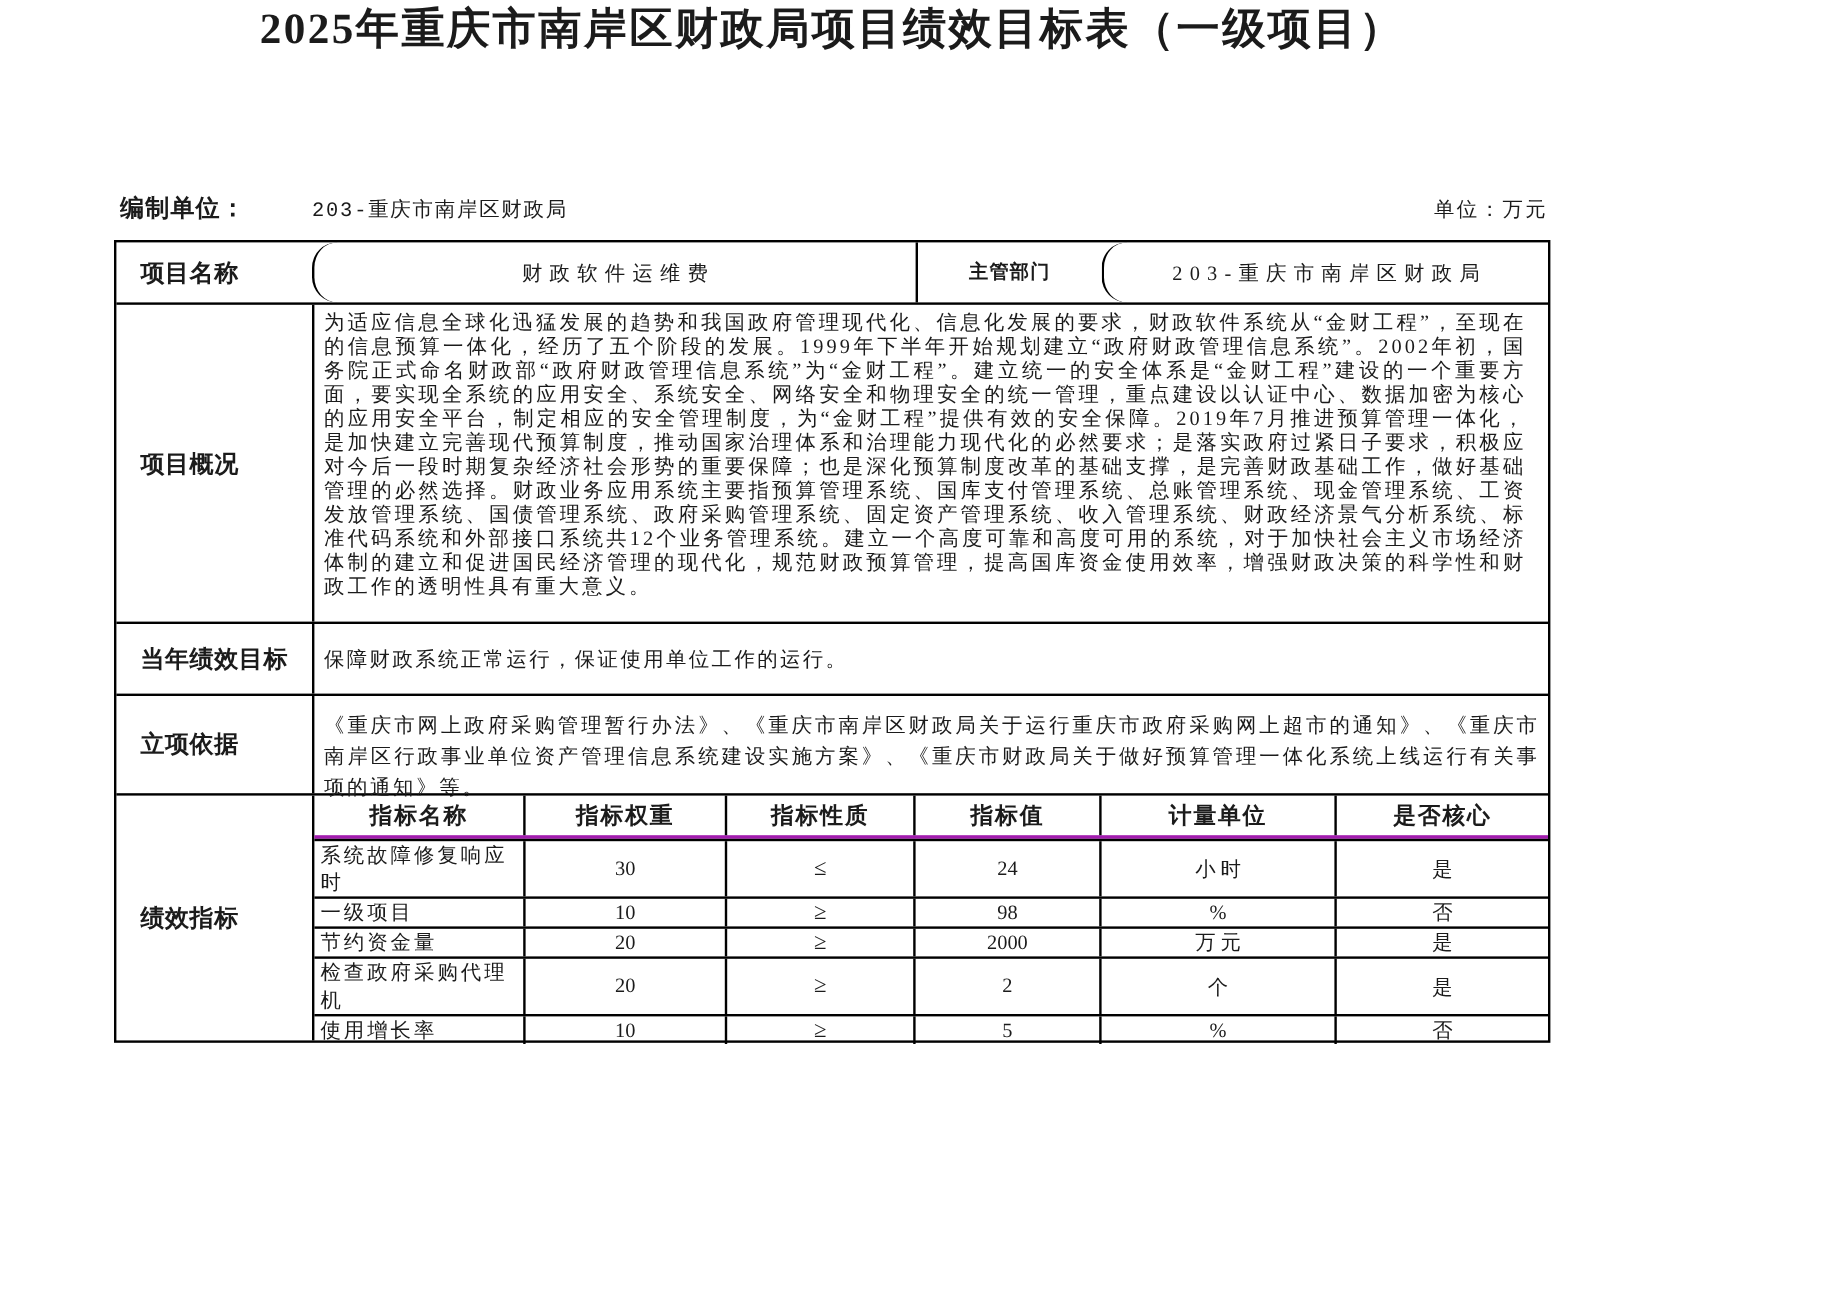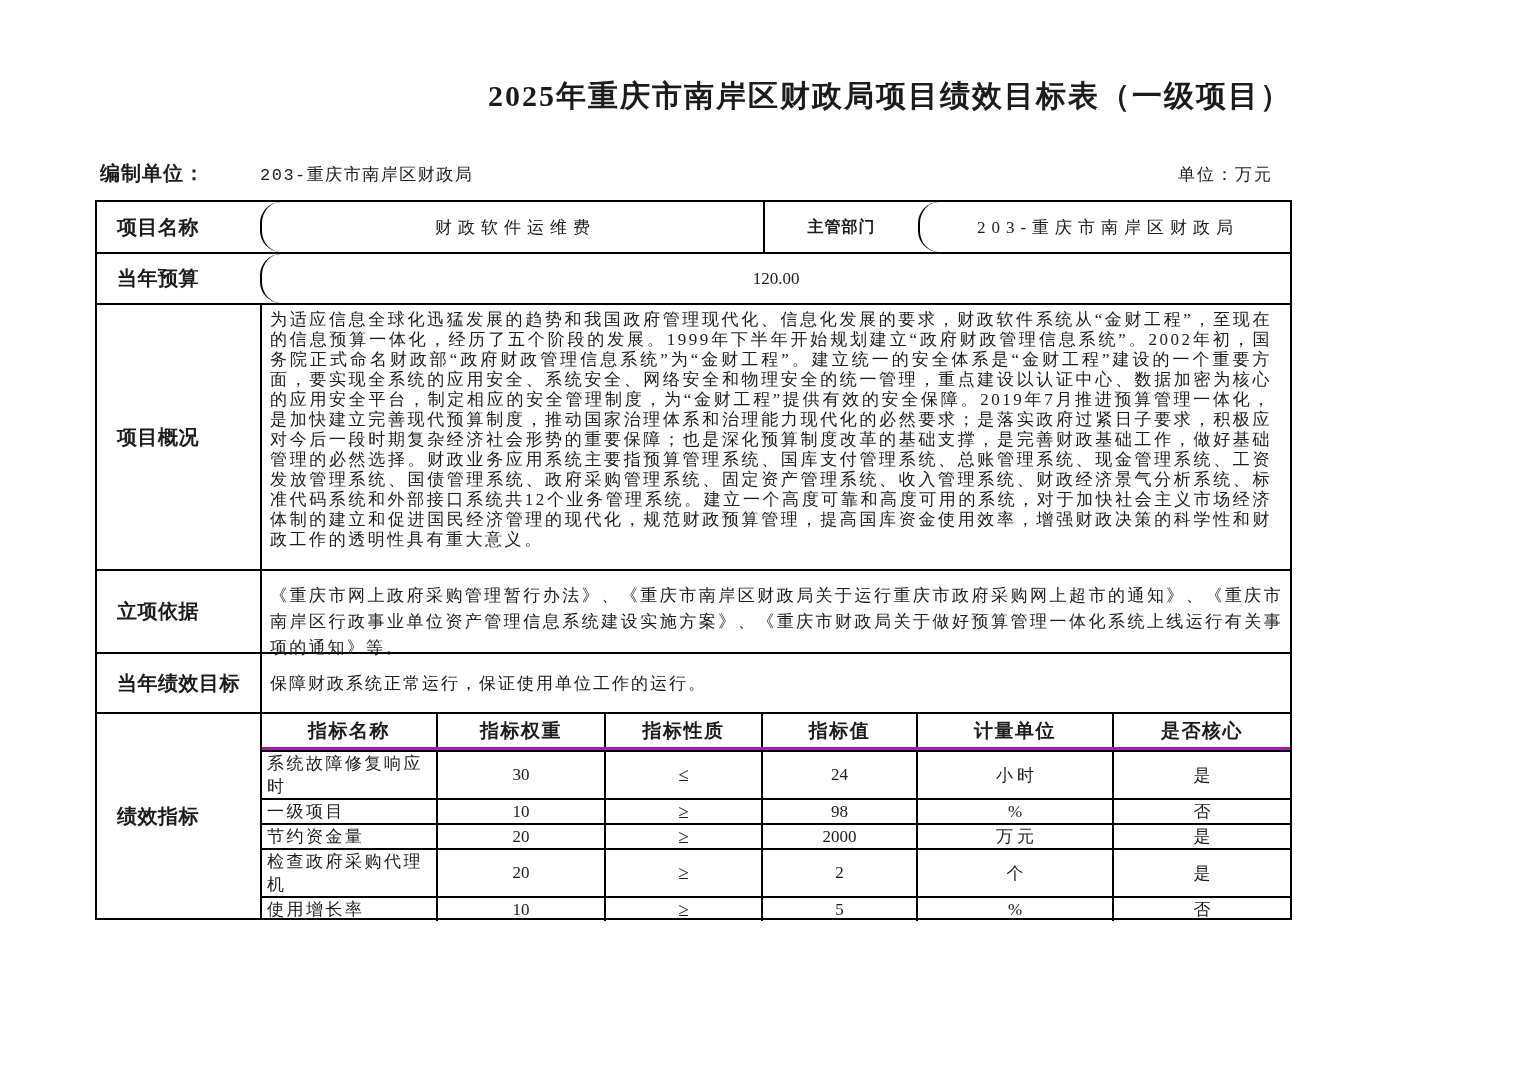"2025年重庆市南岸区财政局项目绩效目标表（一级项目）" .doc-title { font-size: 30px -> 36px; margin-top: 76px -> none; text-align: right -> center }
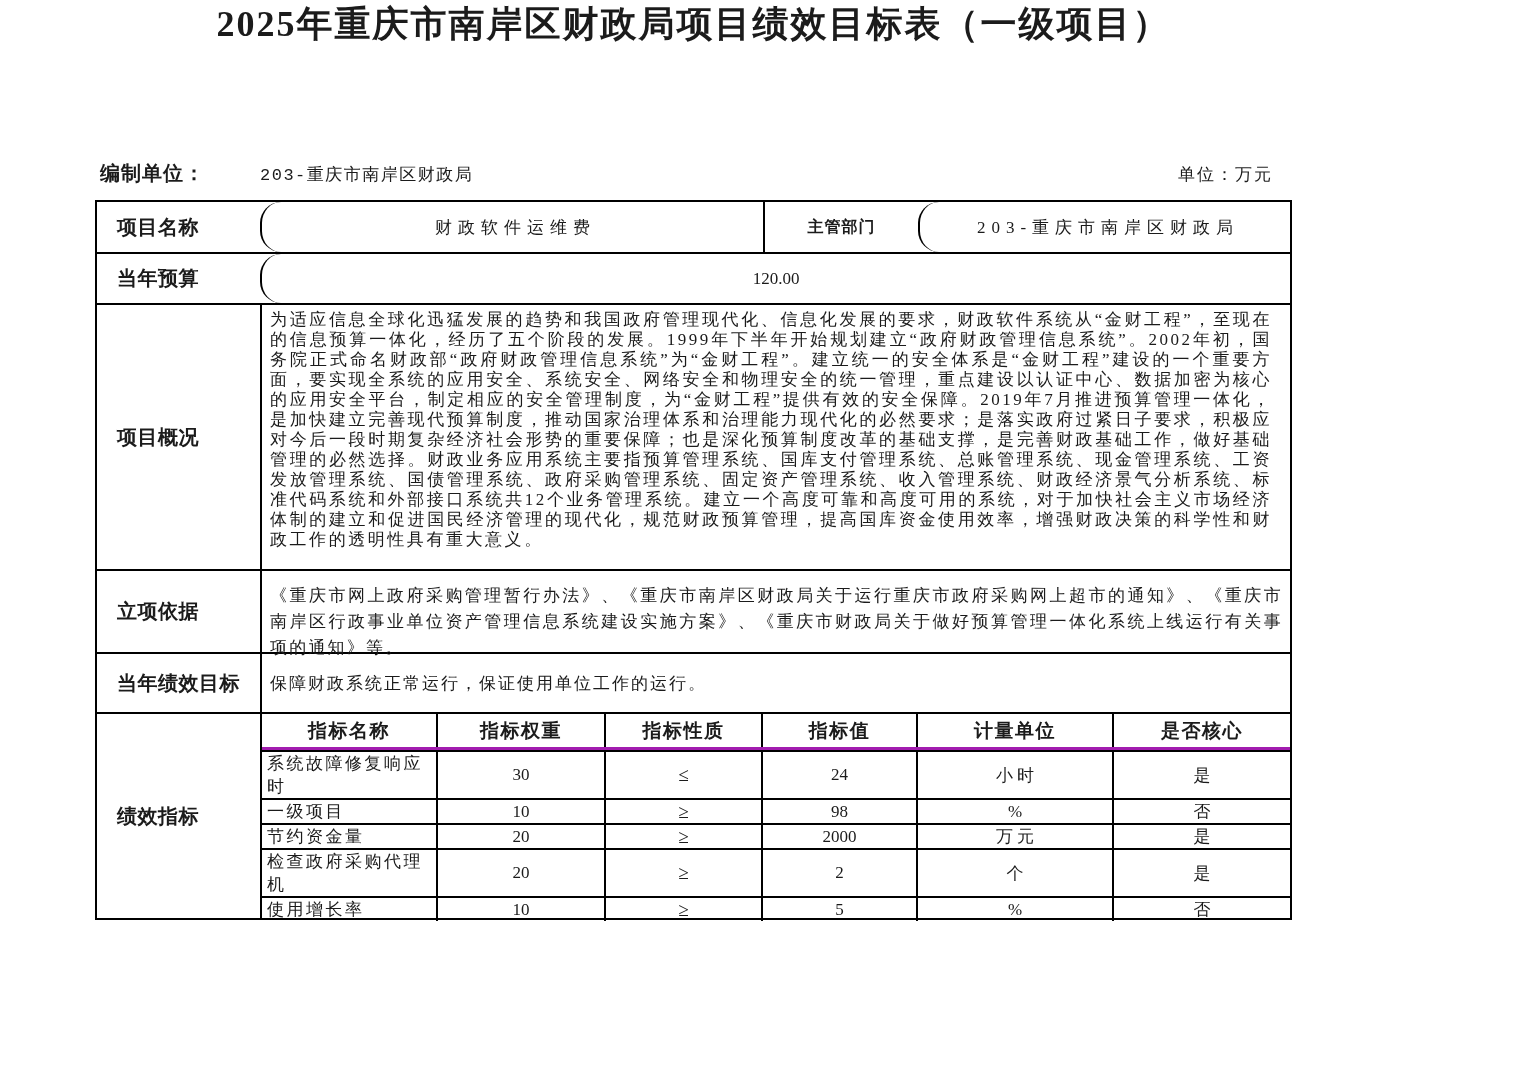"单位：万元" .meta-unit { right: 19px -> 2px }
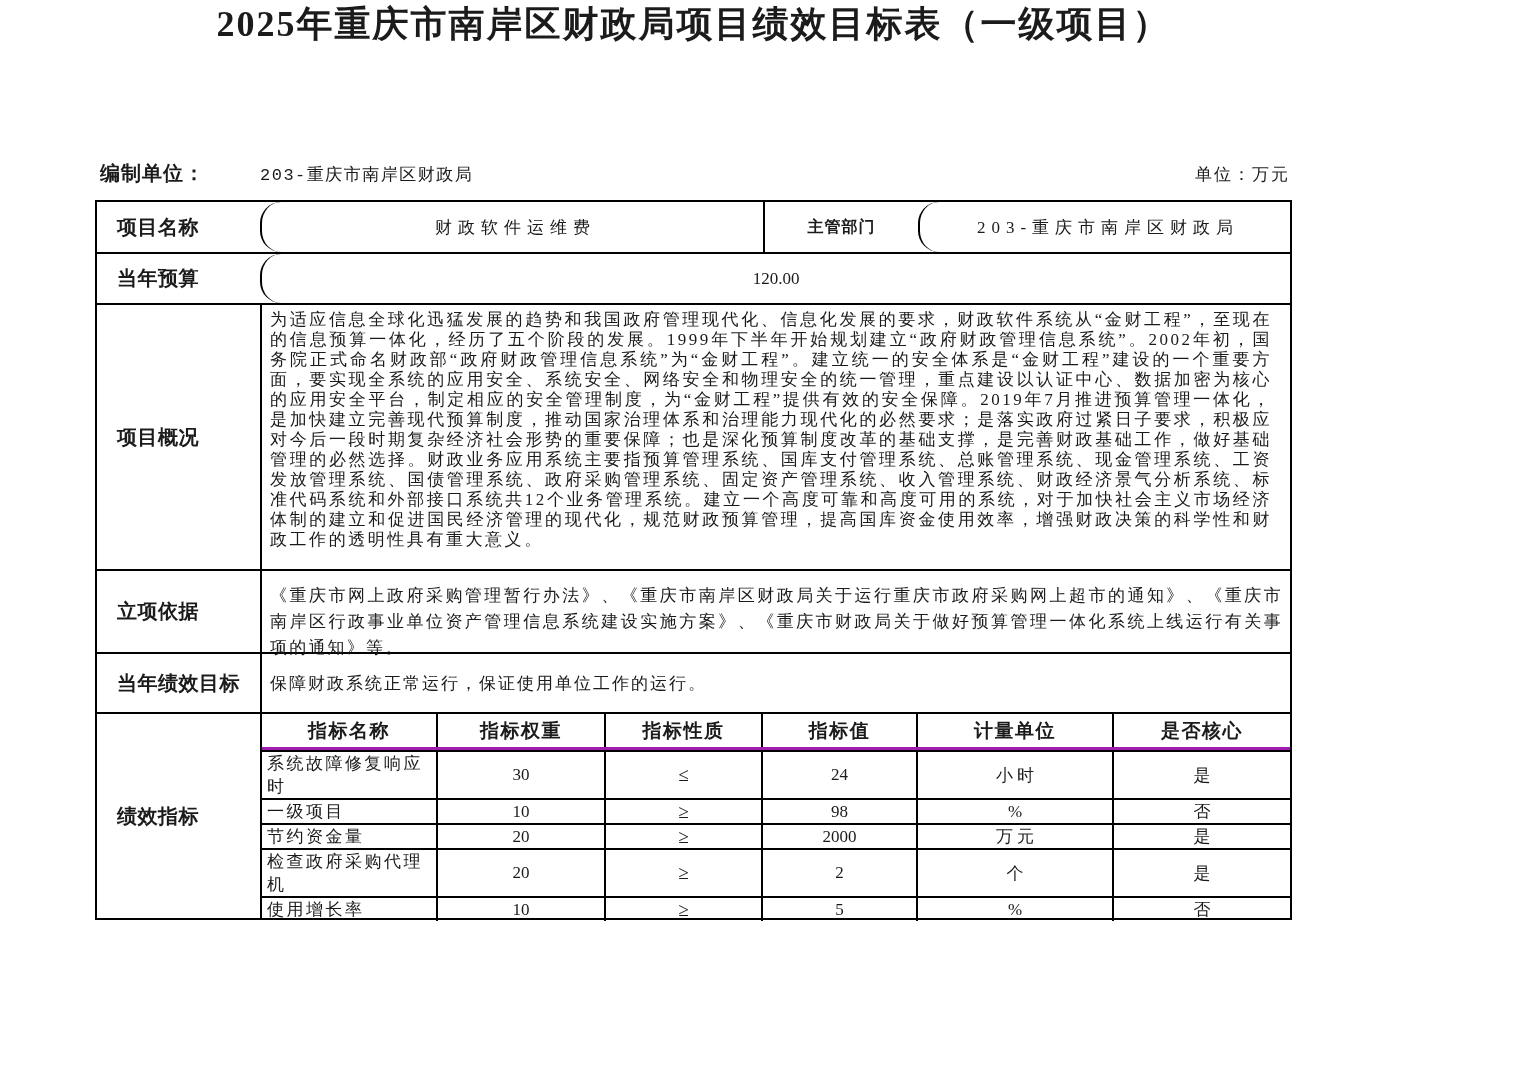"当年预算" div.row { html: <div> <div>当年预算</div> <div>120.00</div> </div> -> none }
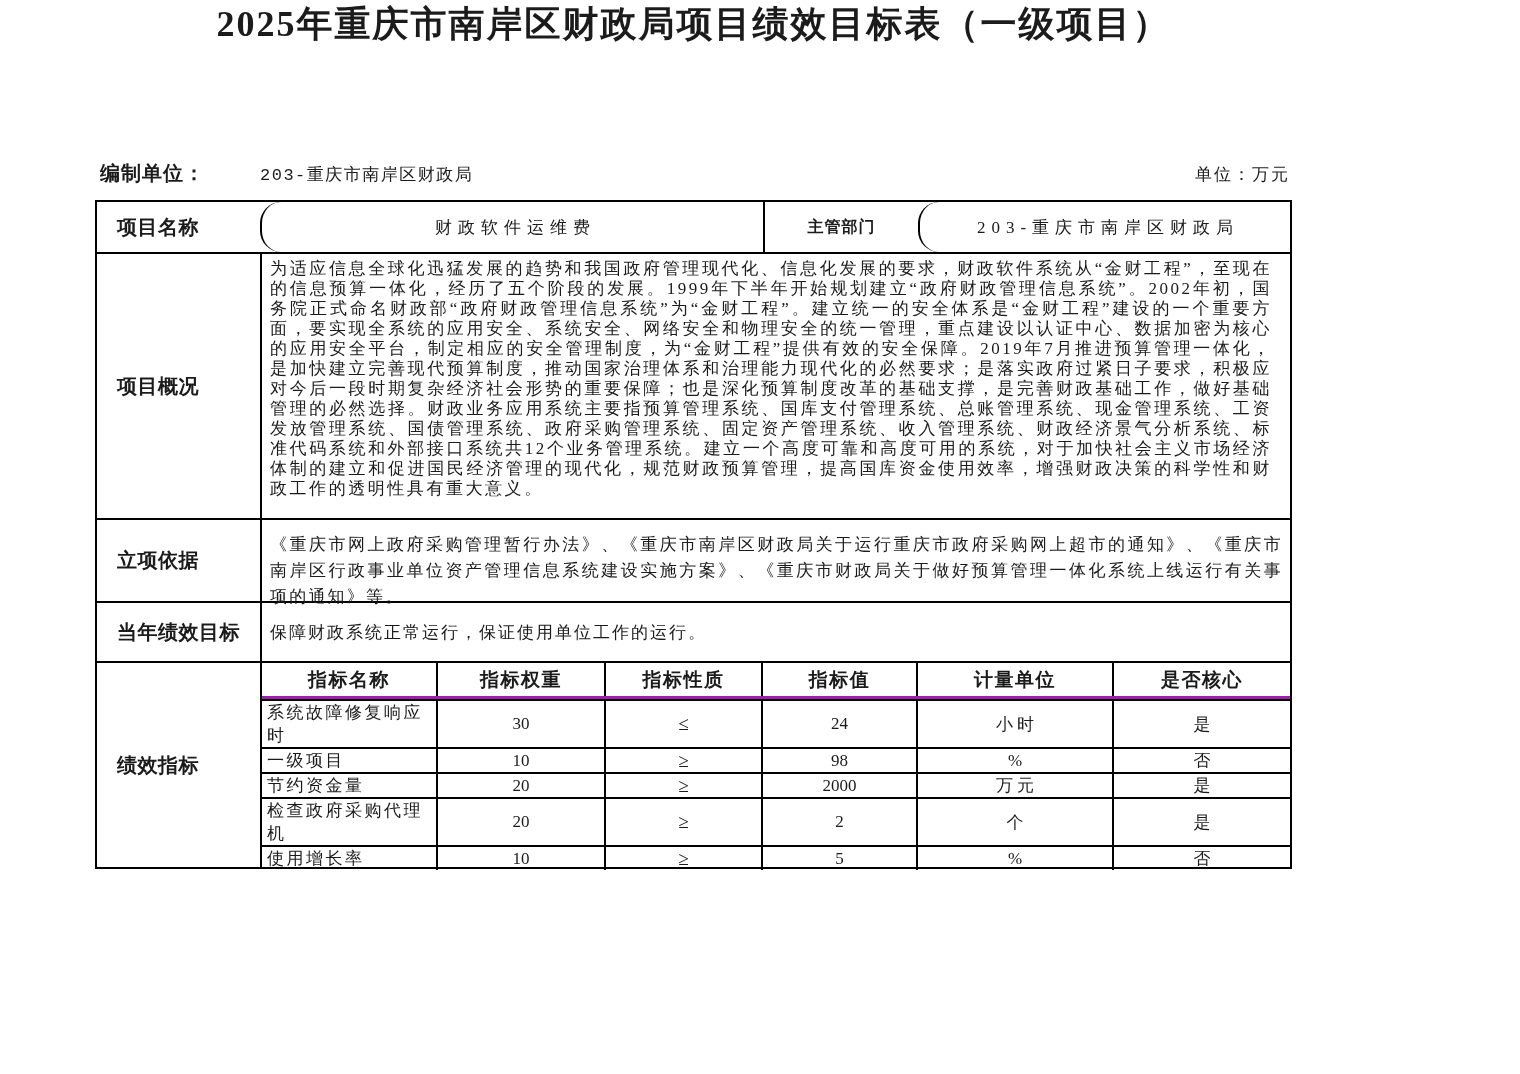"立项依据" div.row { order: before "当年绩效目标" -> after "当年绩效目标" }
